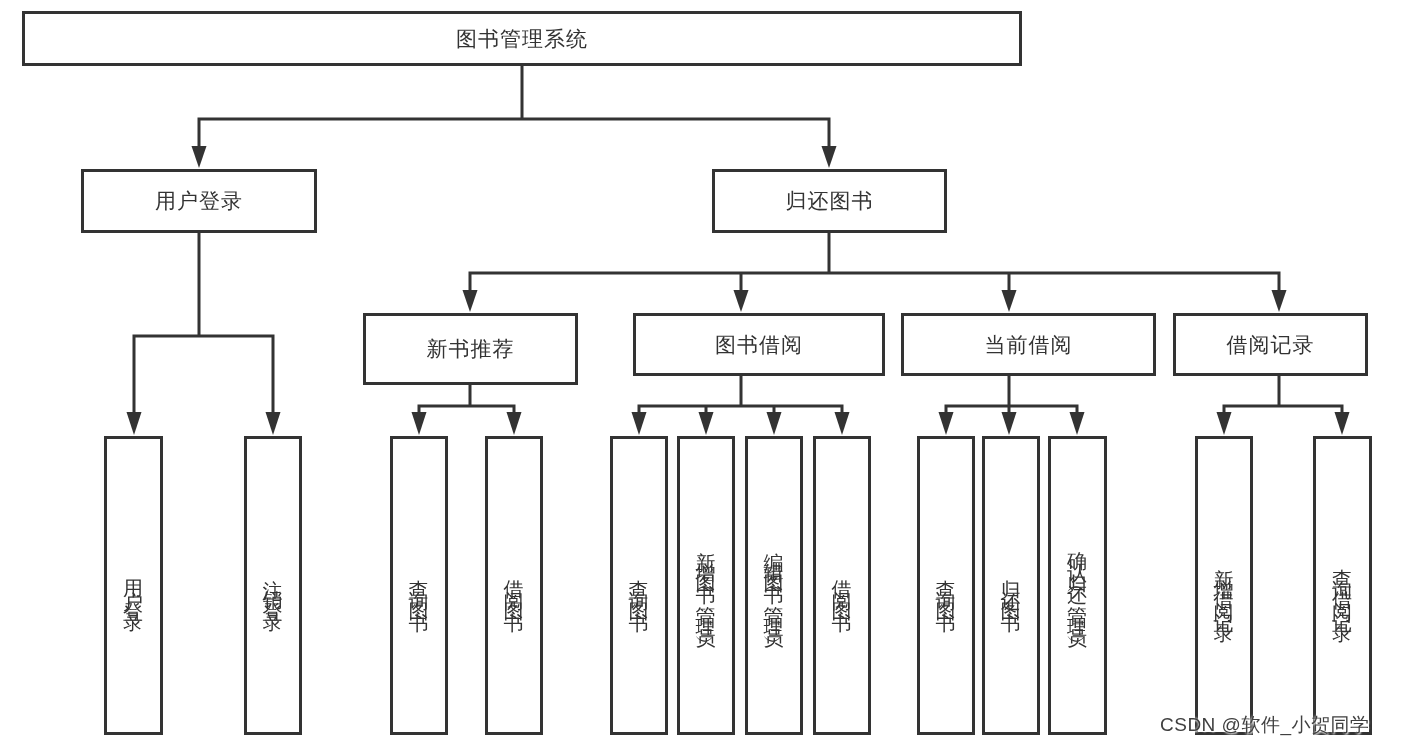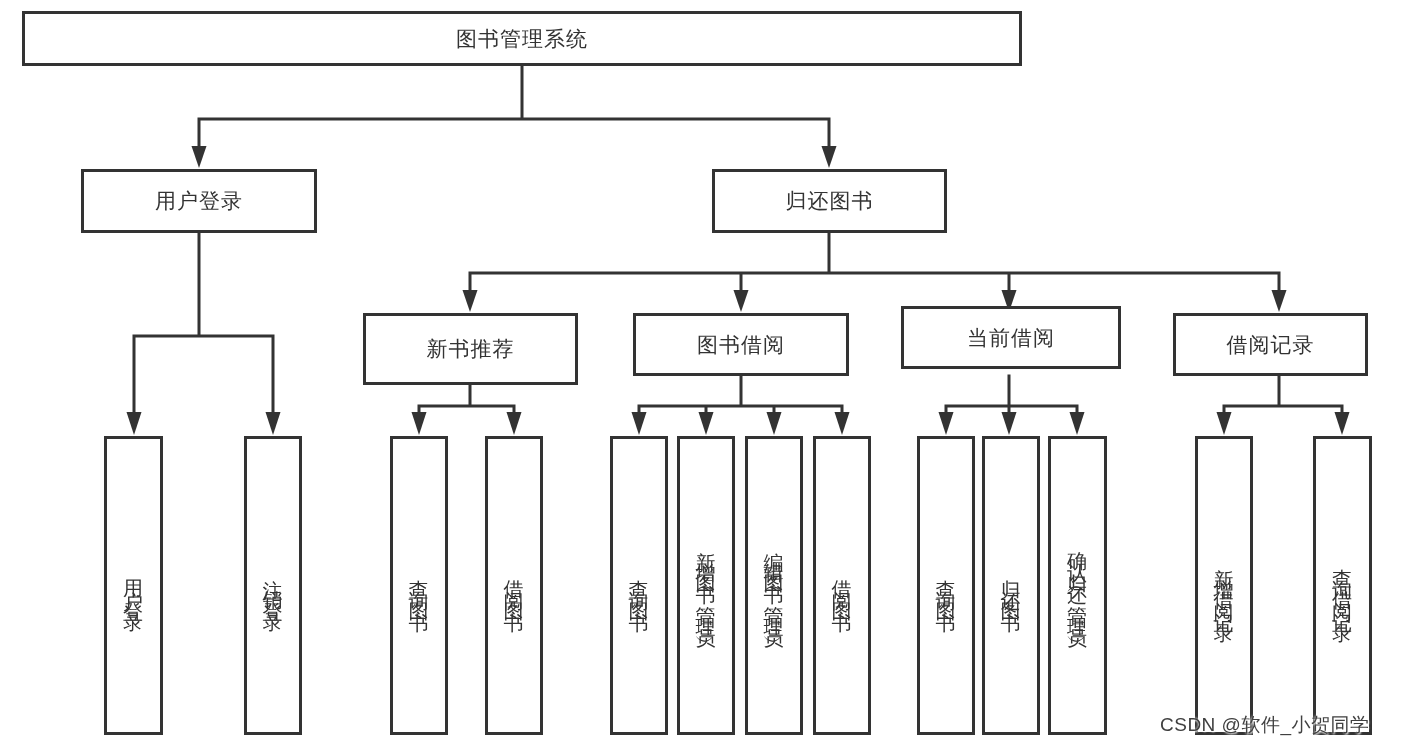"图书借阅" #b-book-borrow { width: 216px -> 252px }
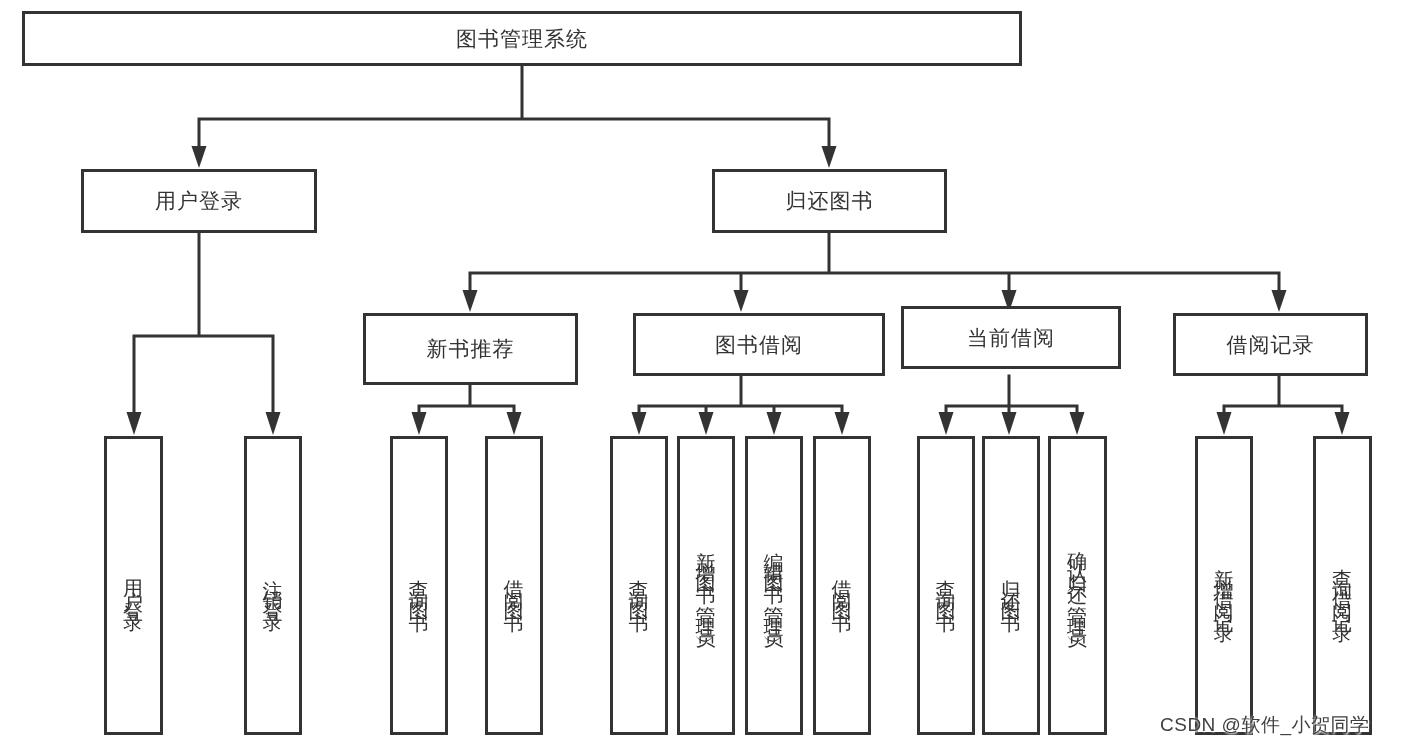"当前借阅" #b-current-borrow { top: 306px -> 313px; width: 220px -> 255px }
